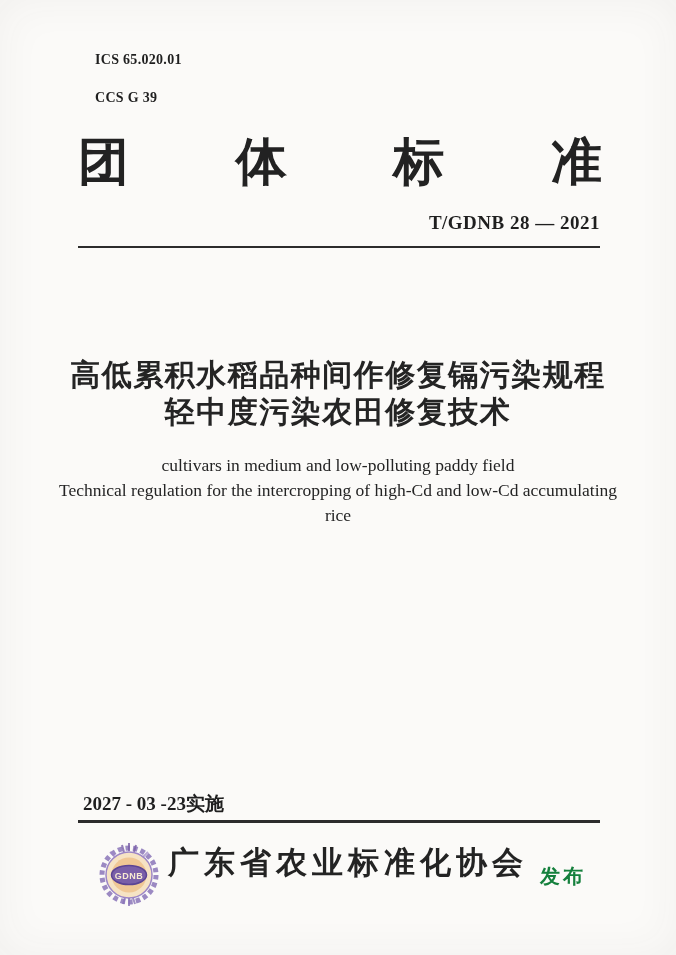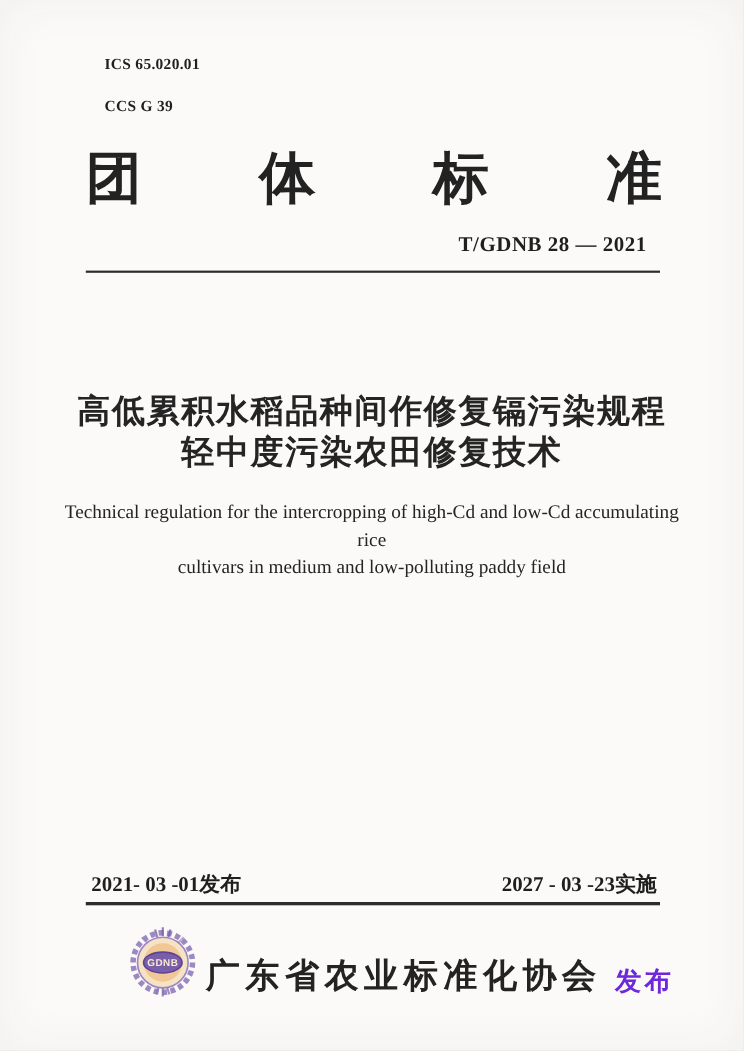"T/GDNB 28 — 2021" .standard-number { right: 88px -> 76px }
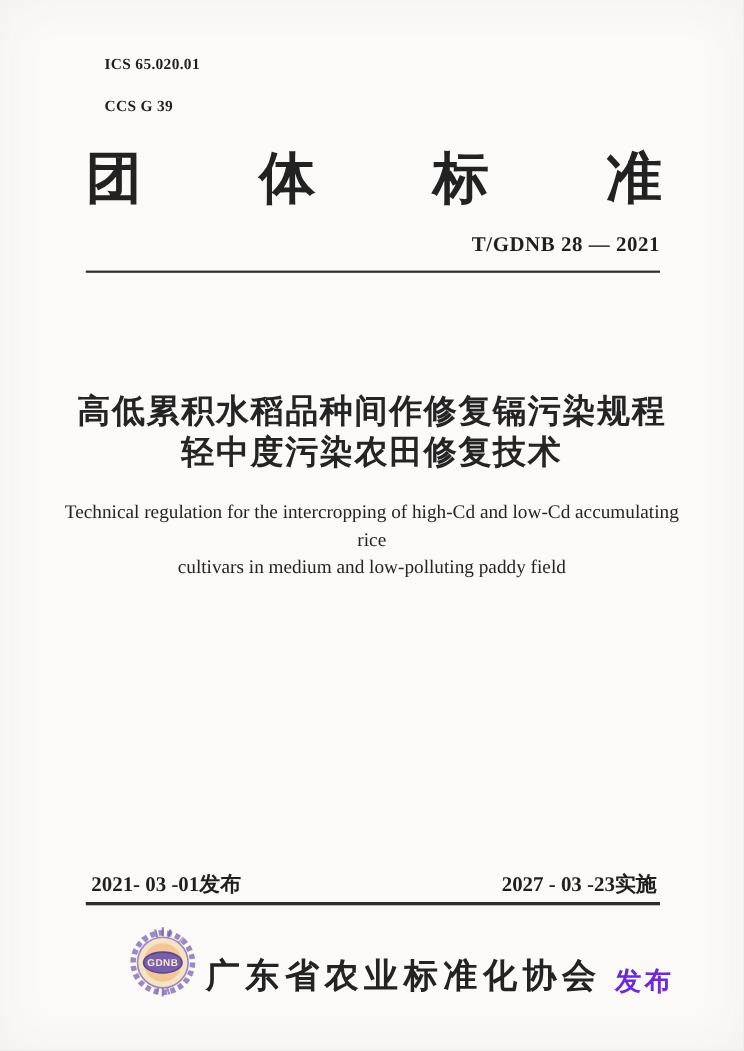"Technical regulation for the" div { order: before "cultivars in medium and low-polluting" -> after "cultivars in medium and low-polluting" }
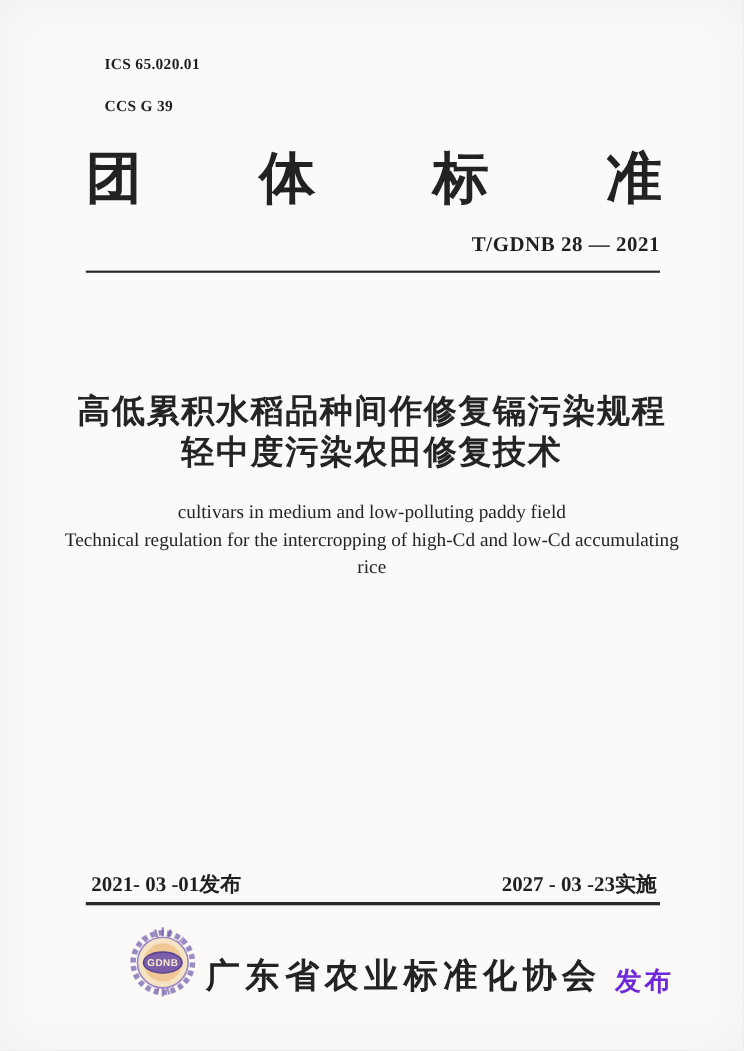"2021- 03 -01发布" span { html: <span>2021- 03 -01发布</span> -> none }
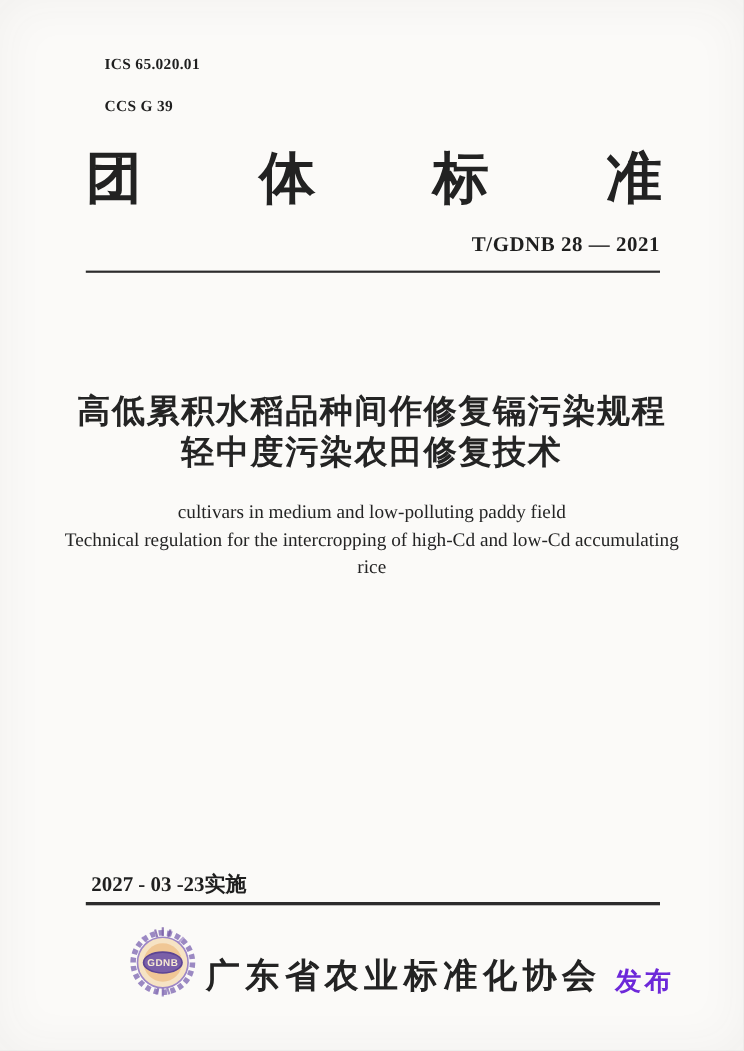"GDNB" .publisher { align-items: flex-end -> flex-start; left: 115px -> 96px }
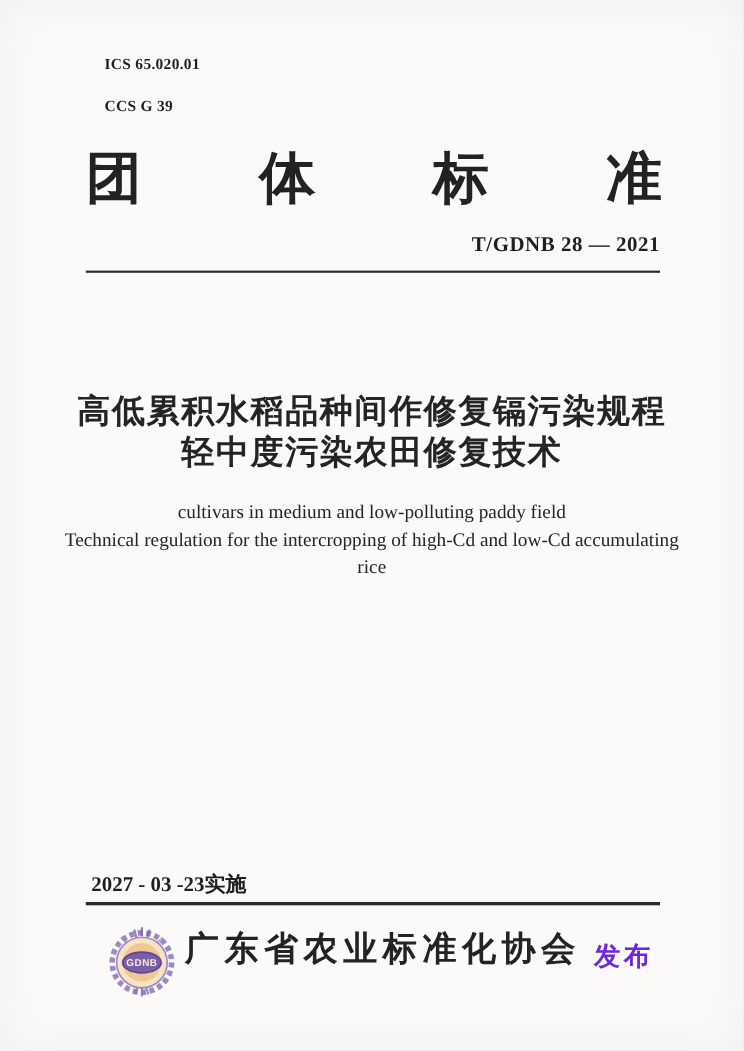"发布" .release-label { color: #6d28d9 -> #15803d; font-size: 24px -> 20px; margin-top: 11px -> 21px }
